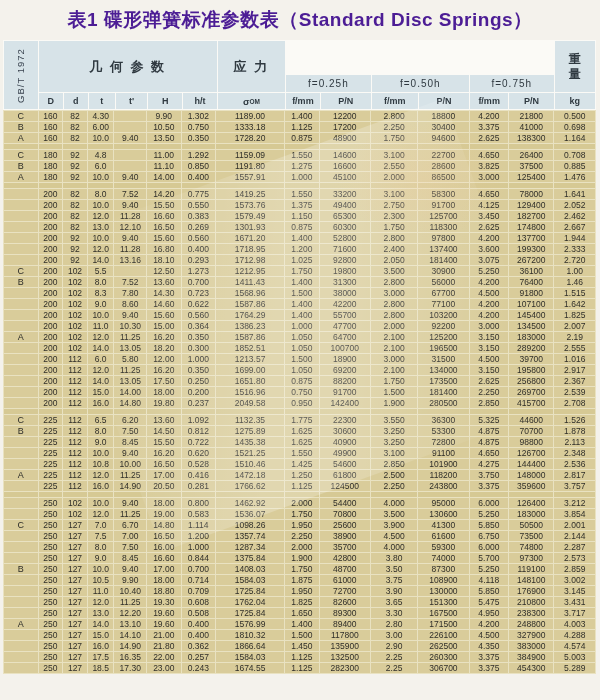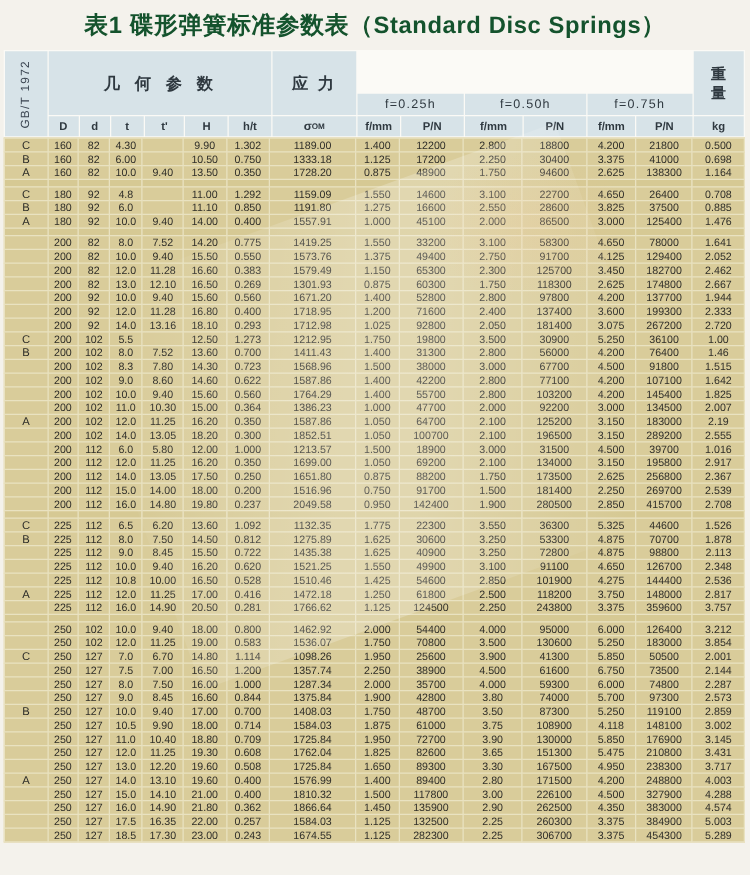"表1 碟形弹簧标准参数表（Standard Disc Springs）" .title-text { color: #14532d -> #4c1d95 }
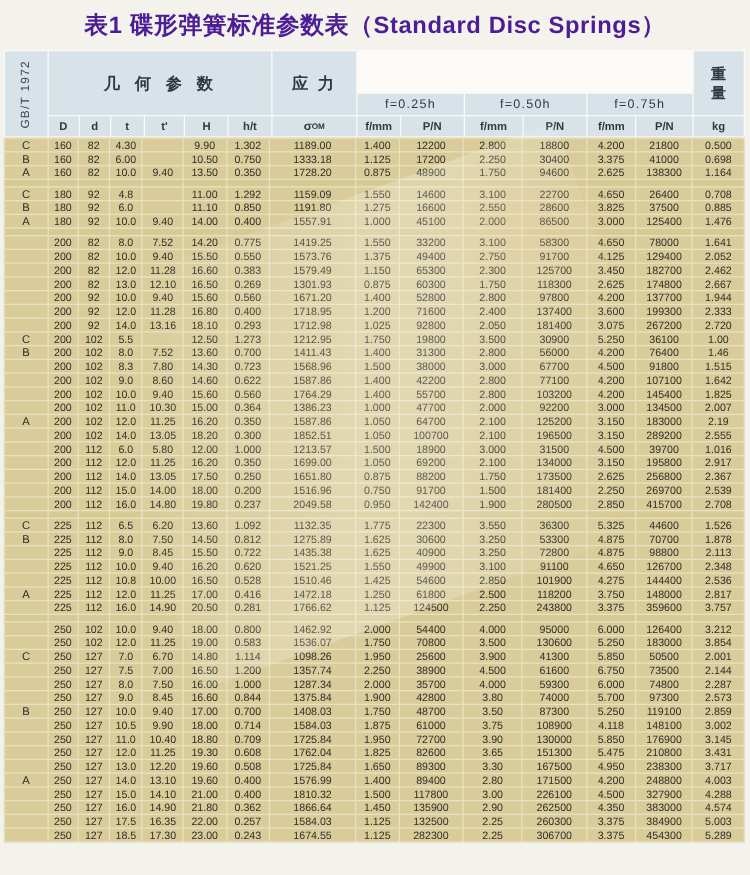"几 何 参 数" .geo { font-family: Liberation Mono, monospace -> none }
